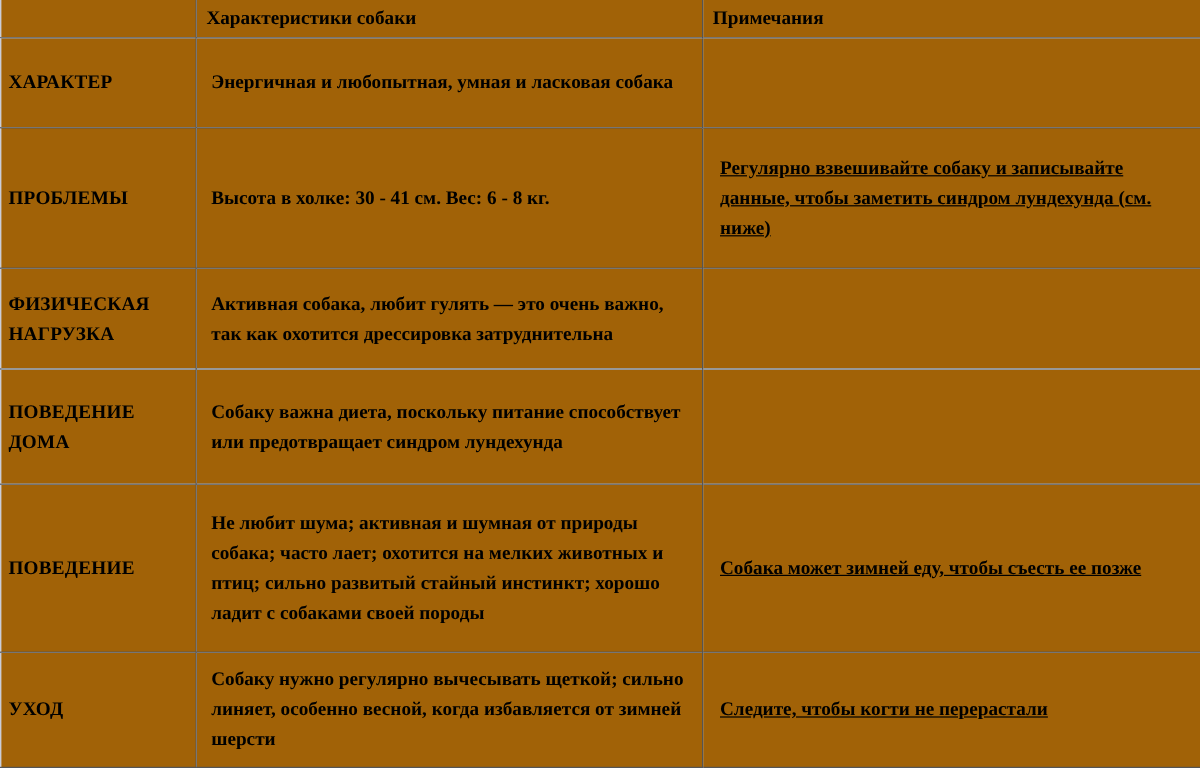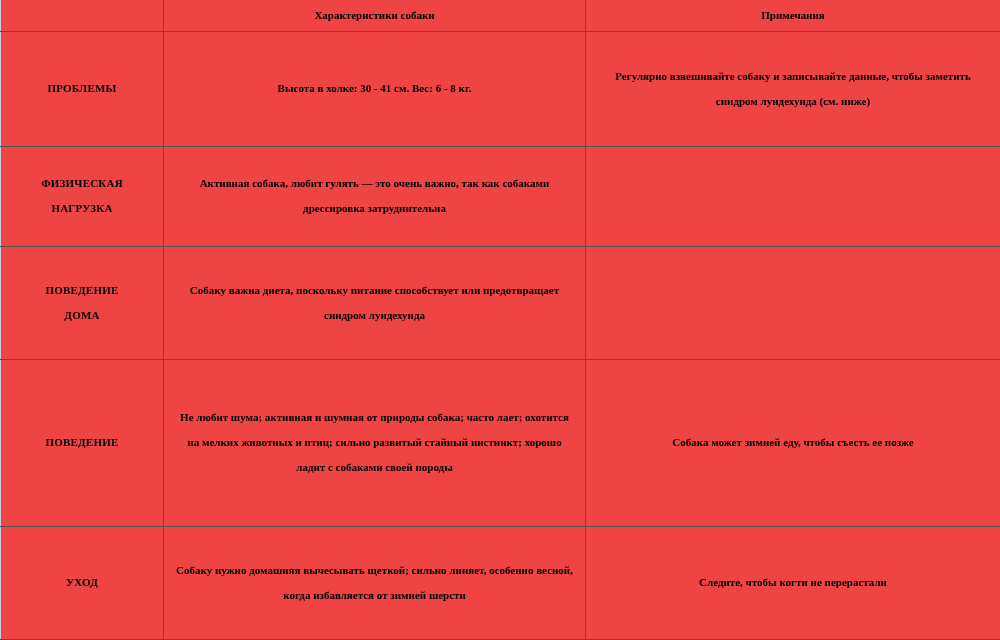"Характеристики собаки" .dog-table th, .dog-table td { background: #ef4444 -> #a16207; font-size: 11px -> 16px; text-align: center -> left }
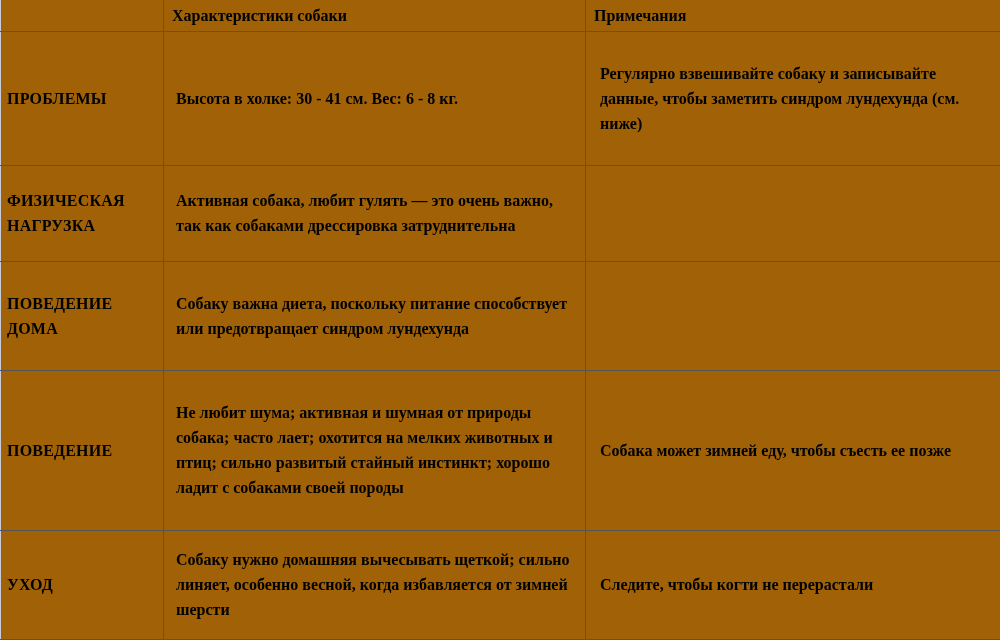"ХАРАКТЕР" tr.r-h65 { html: none -> <tr> <td>ХАРАКТЕР</td> <td>Энергичная и любопытная, умная и ласковая собака</td> <td></td> </tr> }
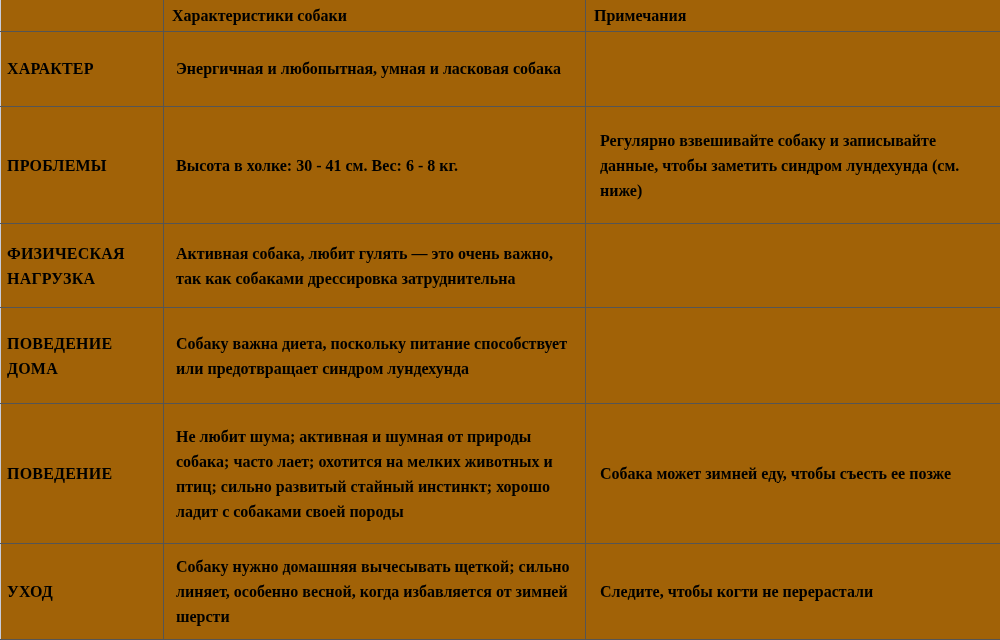"Регулярно взвешивайте собаку и" .dog-table td.notes-cell { text-decoration: none -> underline }
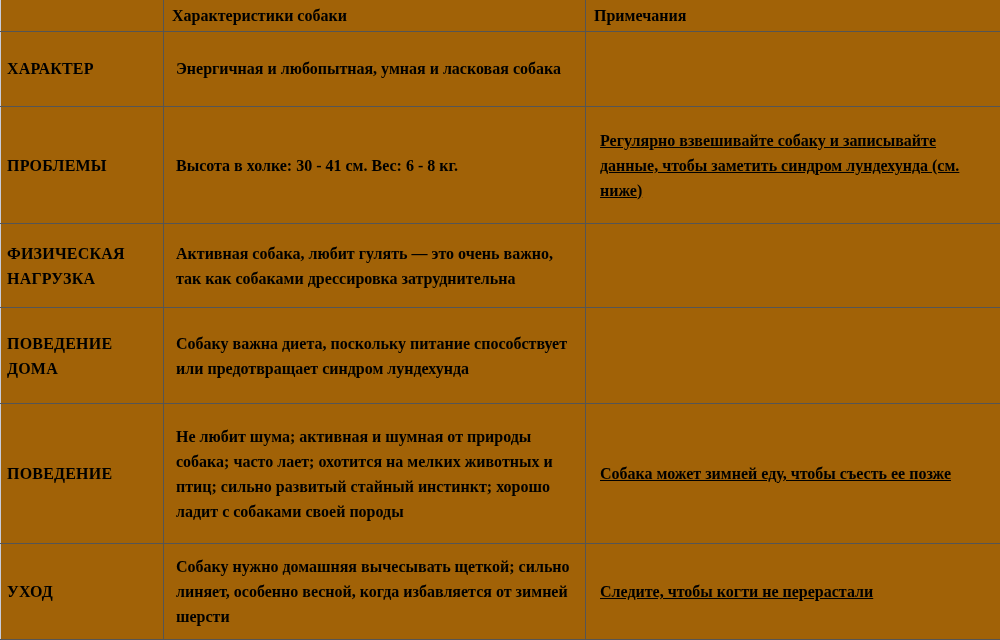"Активная собака, любит гулять —" td.chars-cell { text: собаками -> охотится }
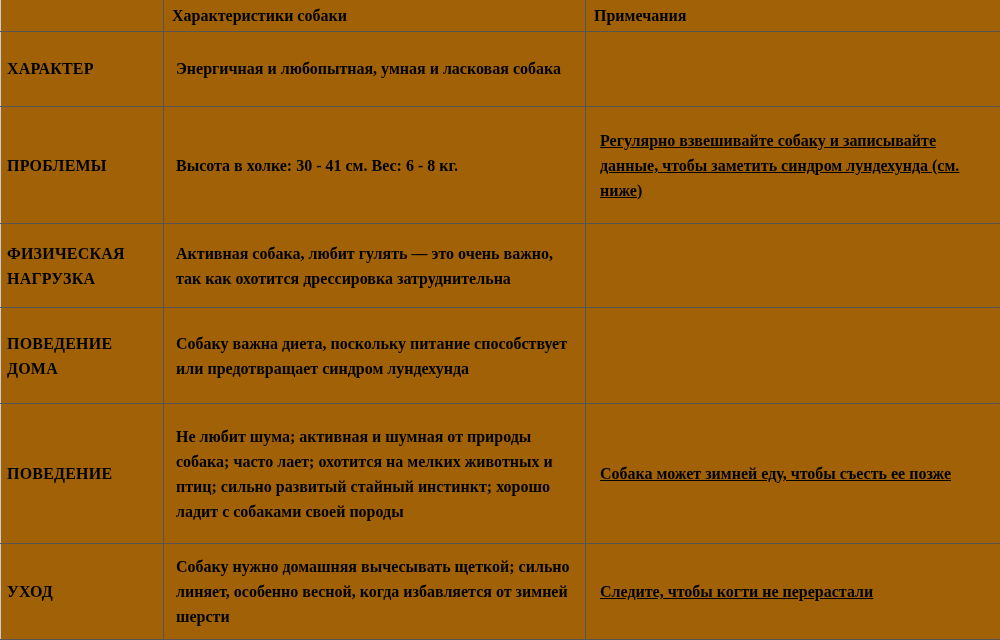"Собаку нужно домашняя вычесывать щеткой;" td.chars-cell { text: домашняя -> регулярно }
